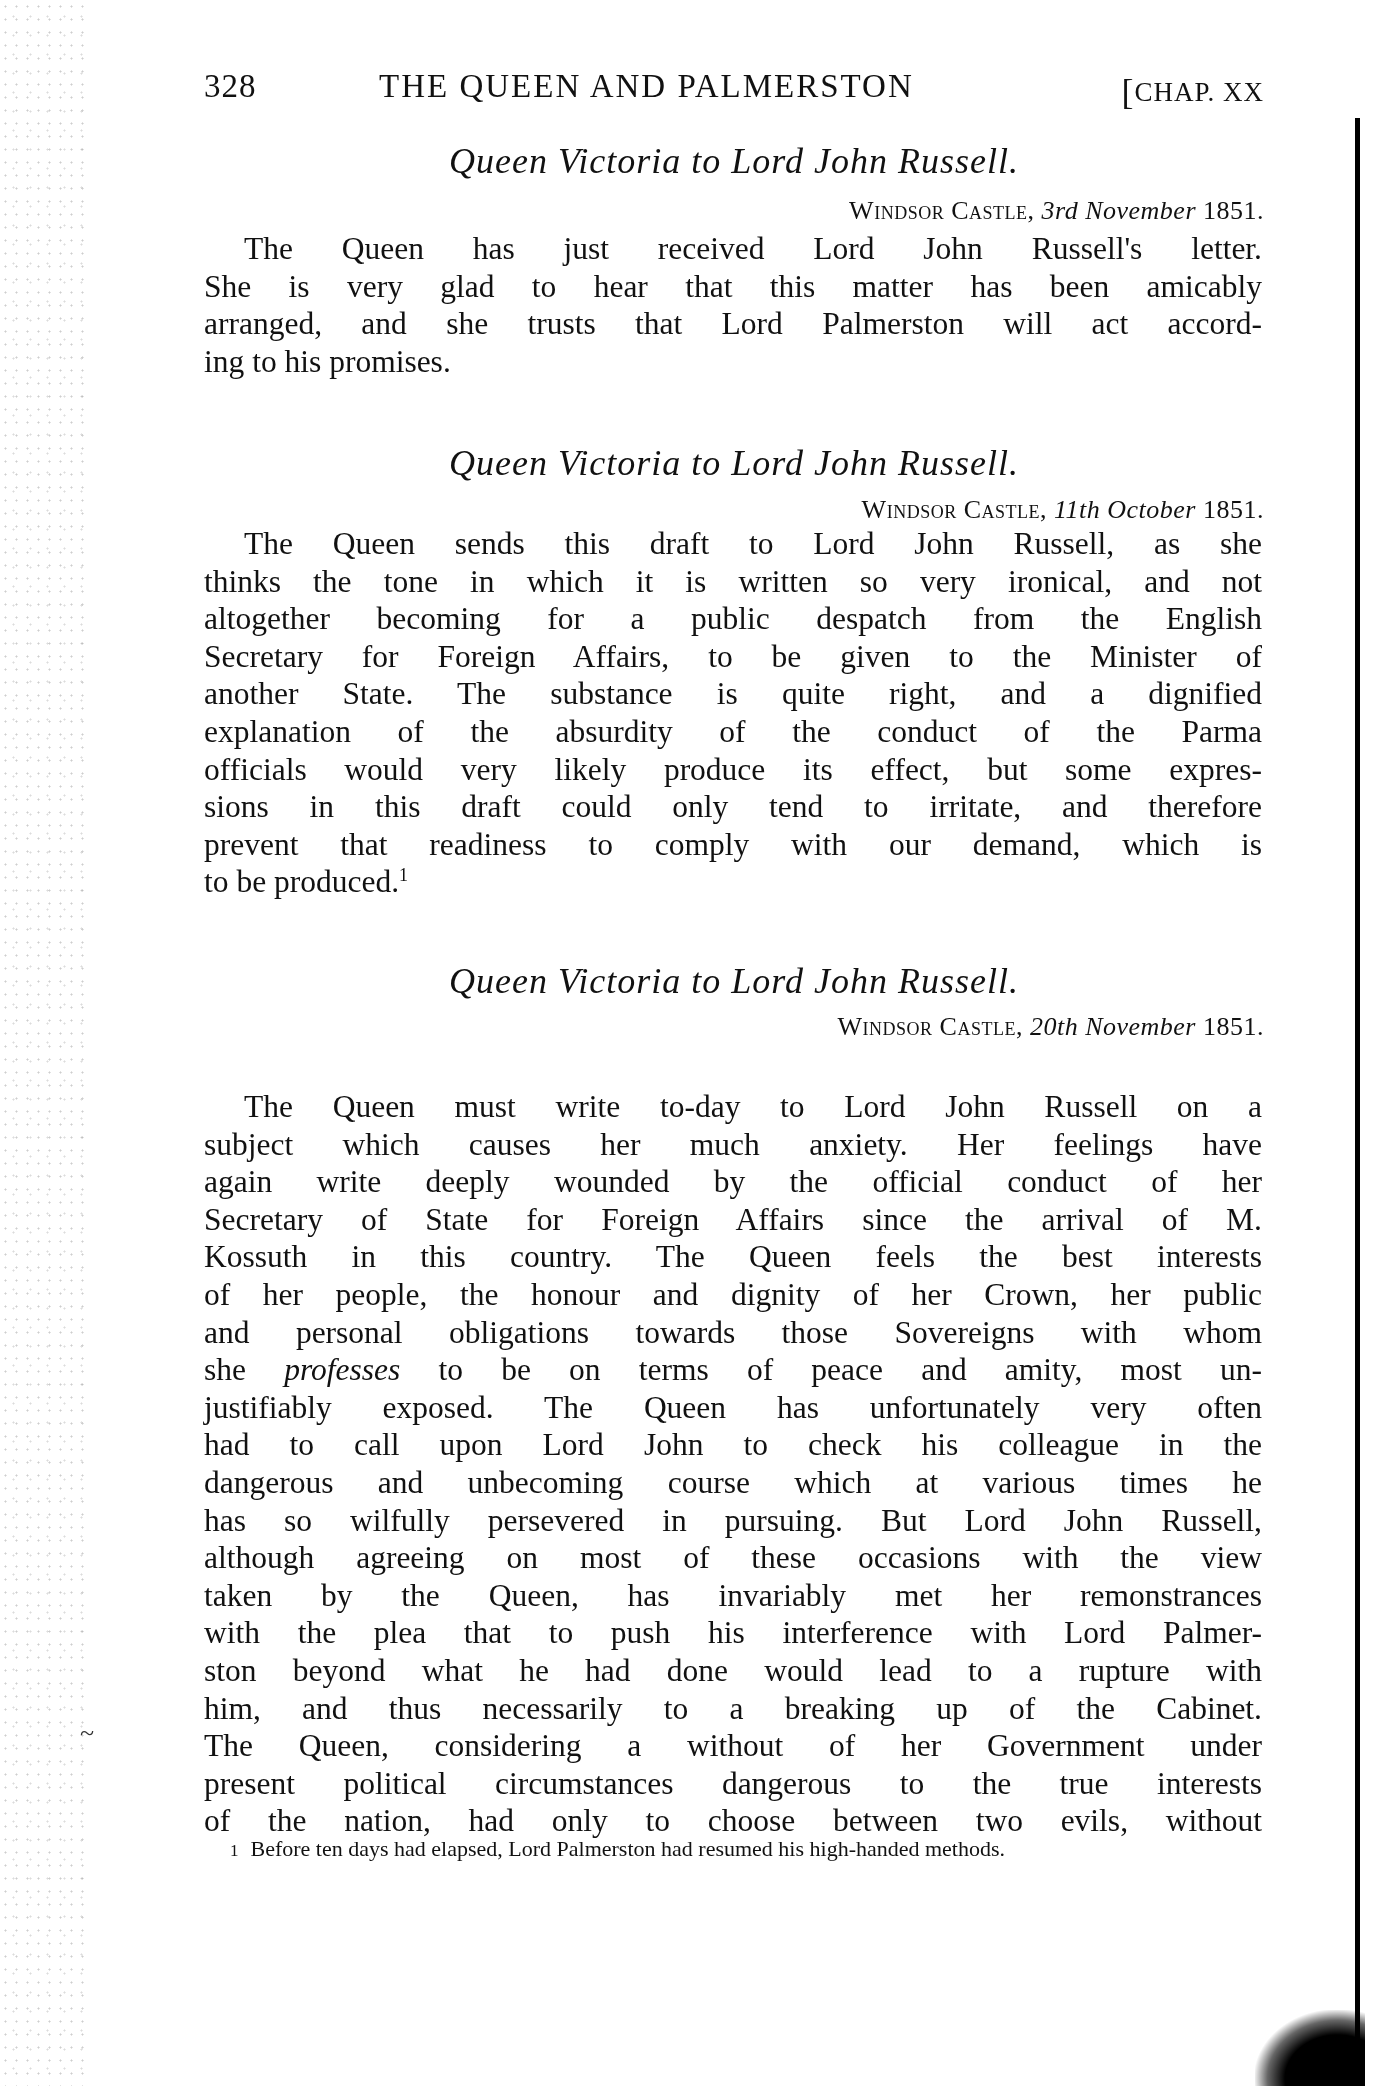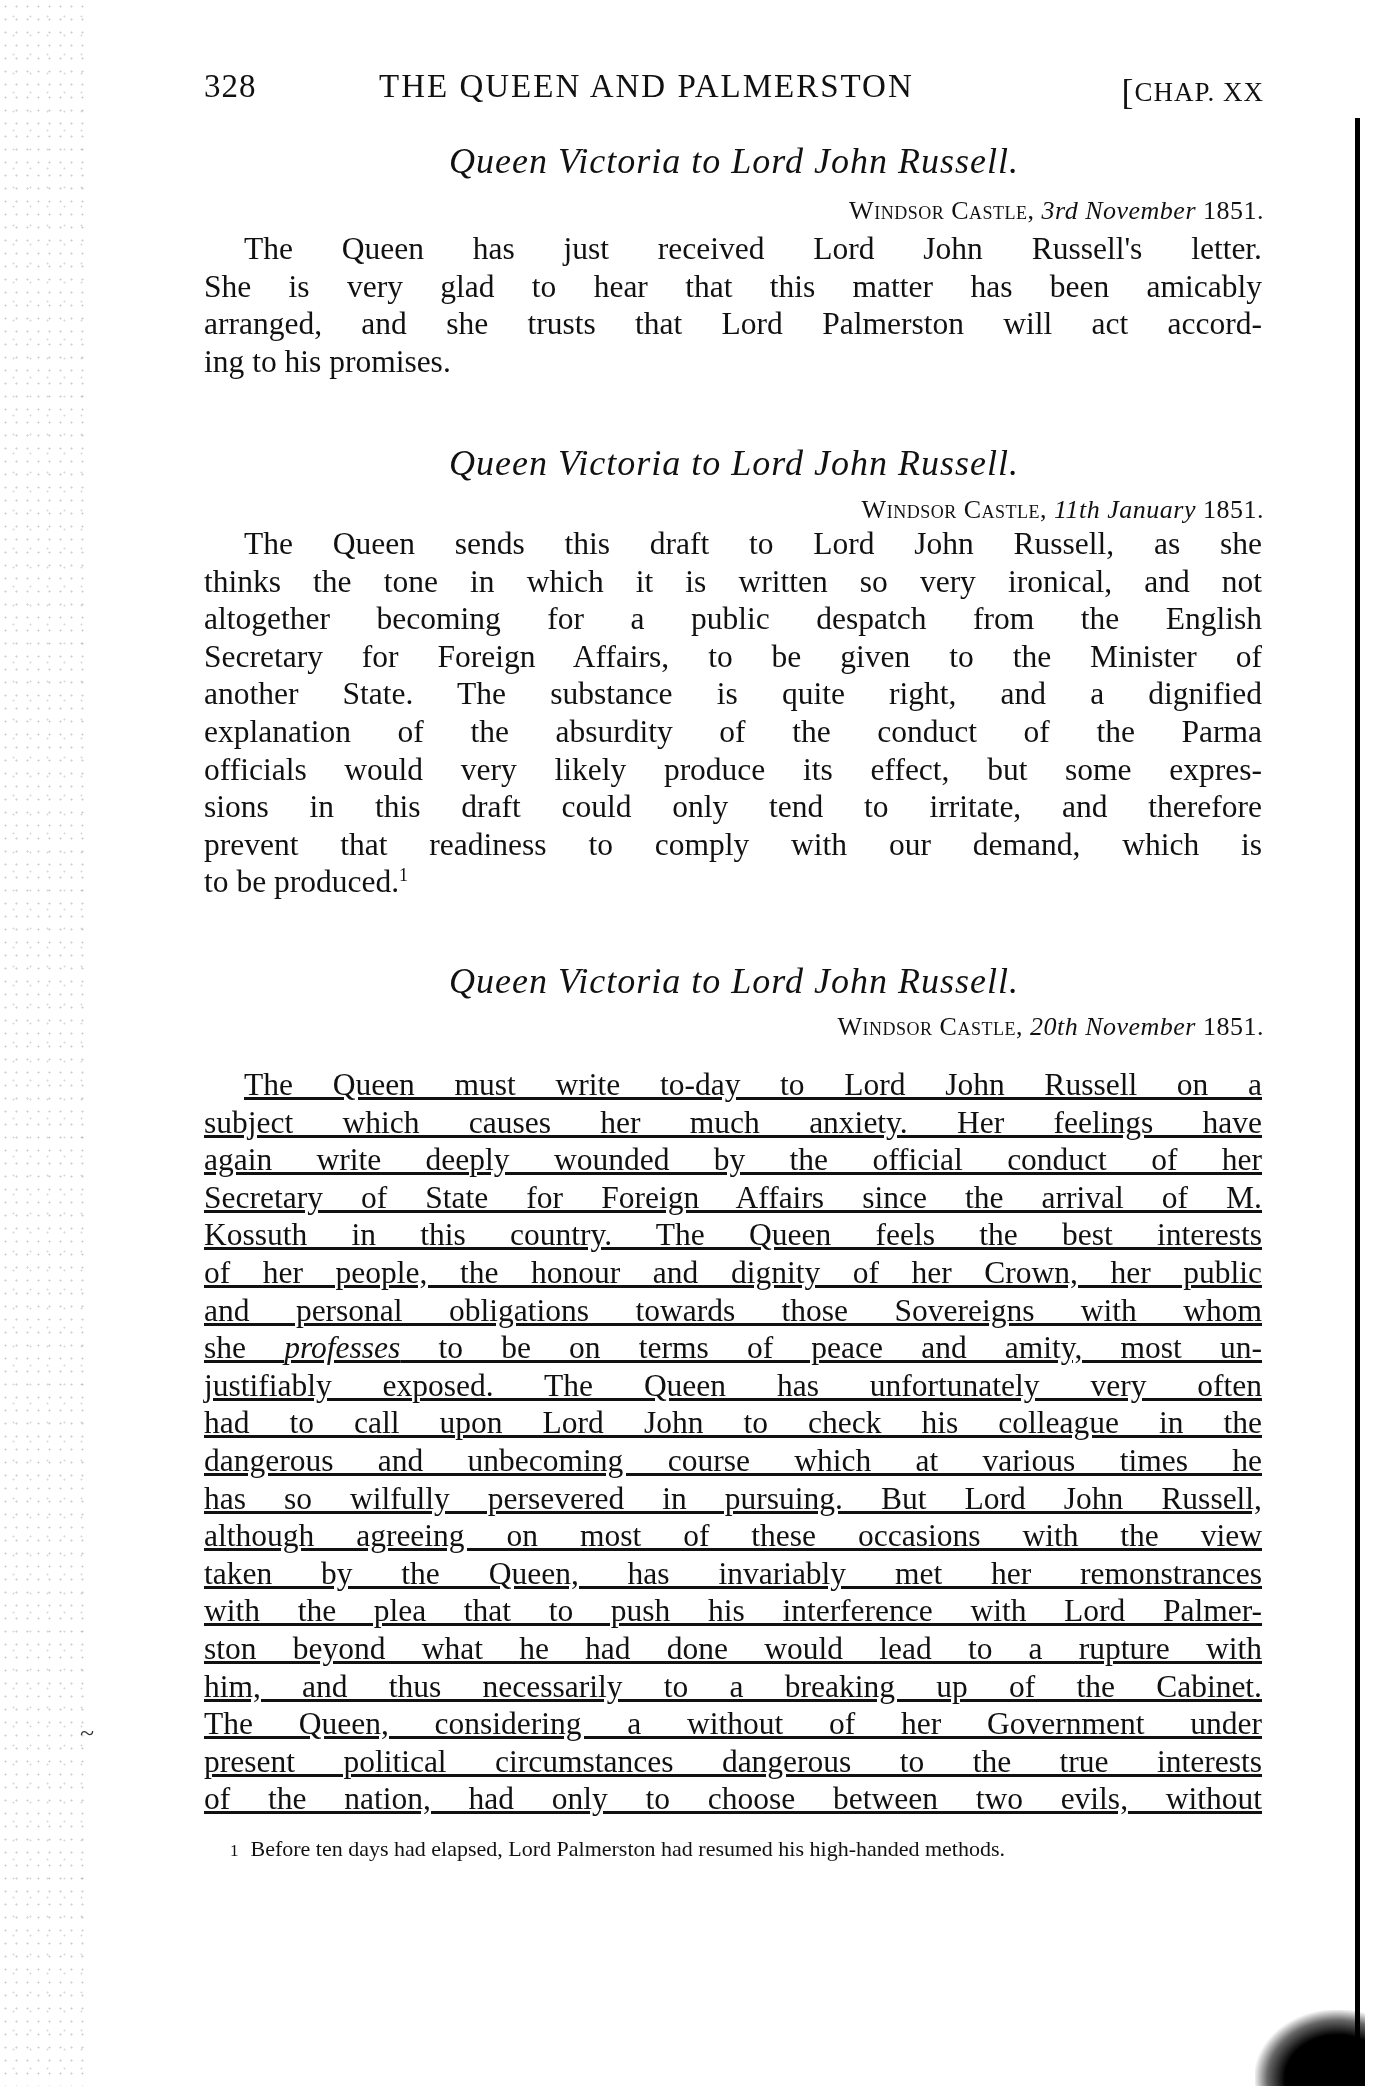"11th January" span.date-it { text: January -> October }
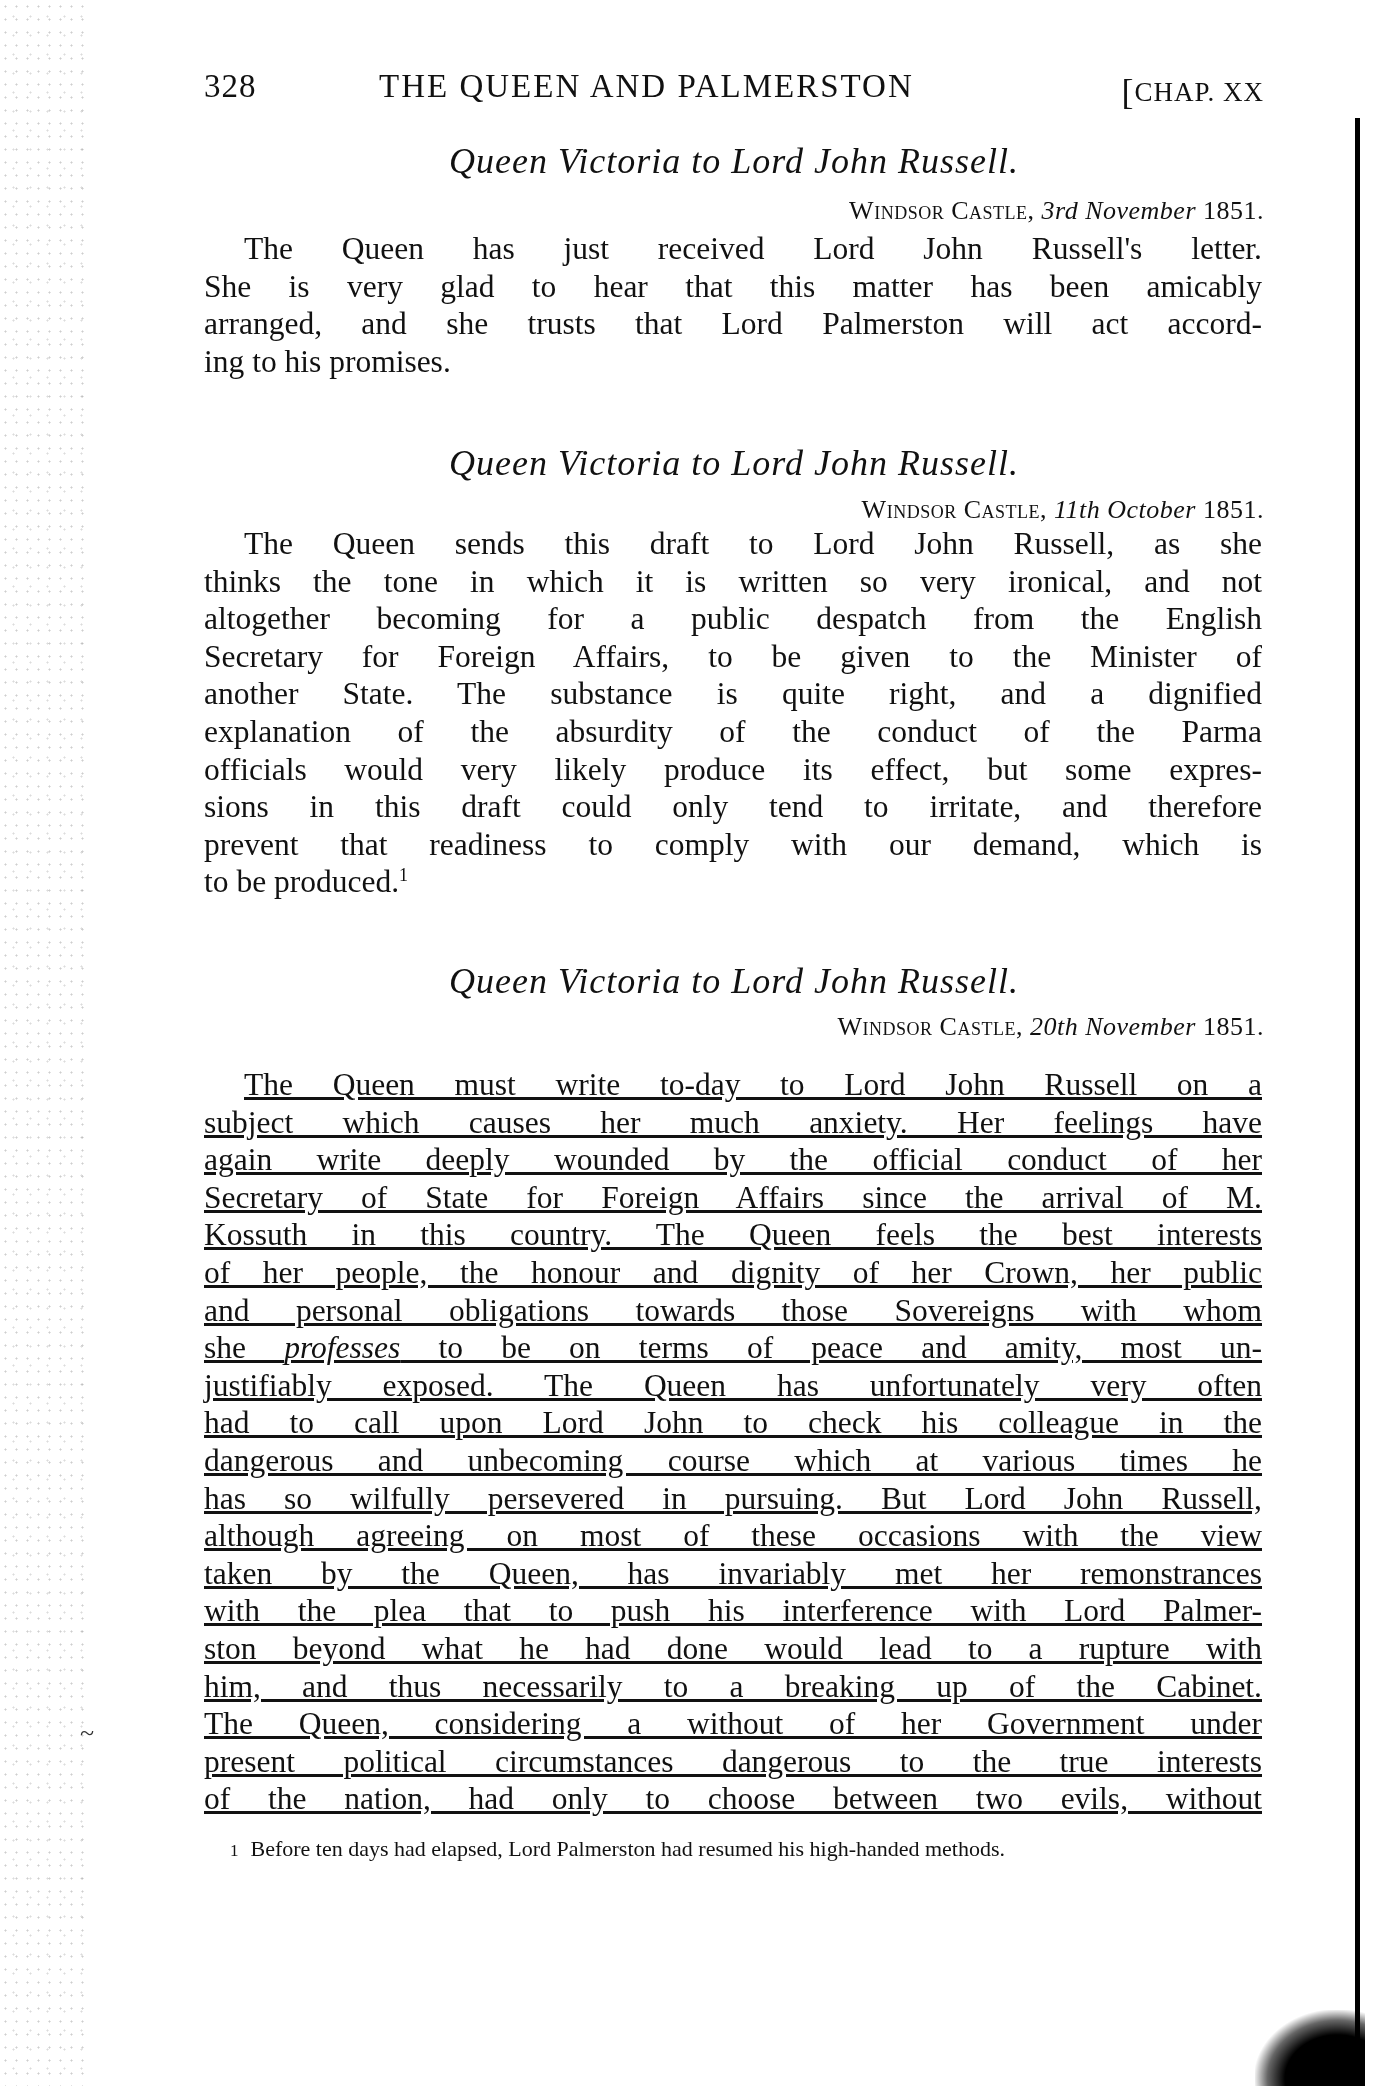"The Queen must write to-day" div.body-text { text-decoration: underline -> none; top: 1066px -> 1088px }
